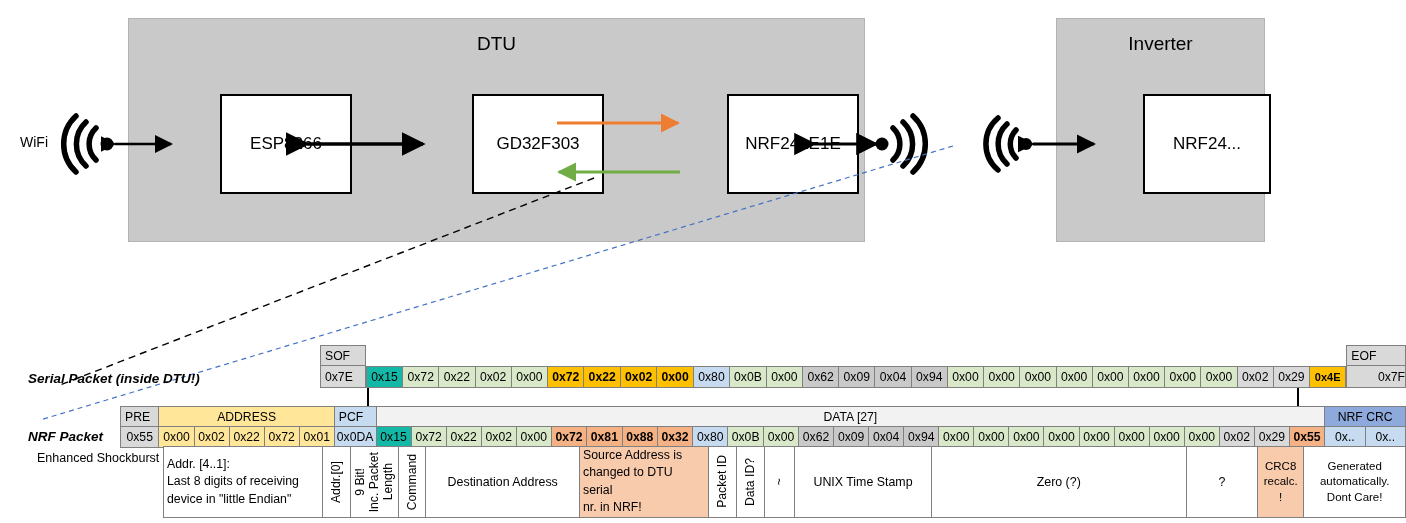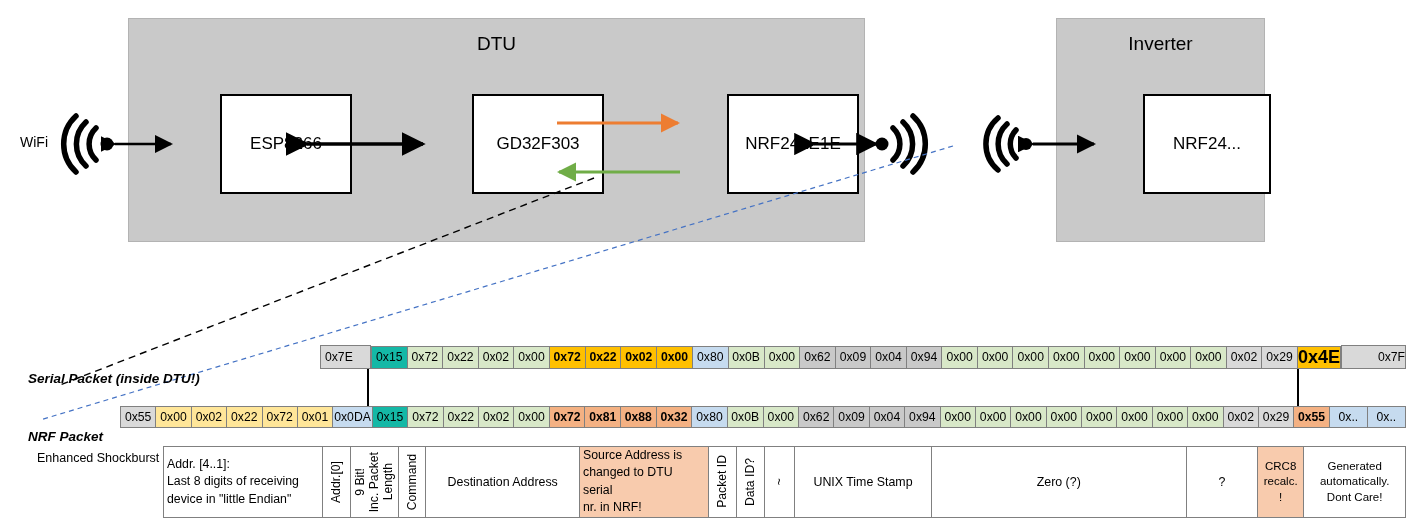"SOF" tr.h-row { html: none -> <tr> <td>SOF</td> <td></td> <td>EOF</td> </tr> }
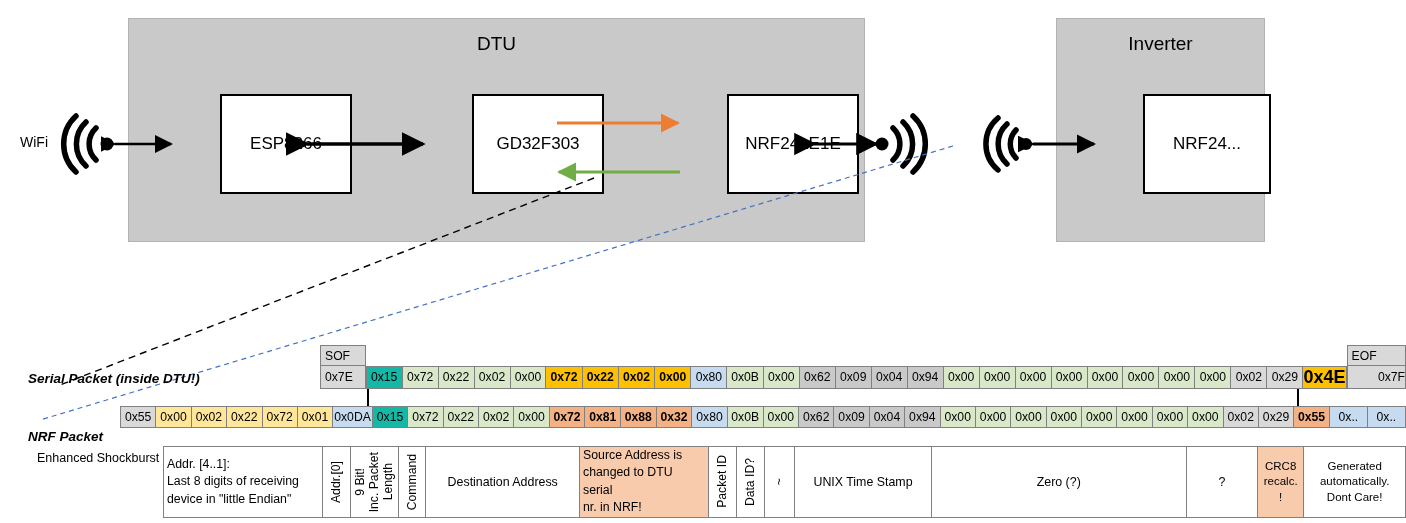"0x4E" td.c-yellow { font-size: 18px -> 11px }
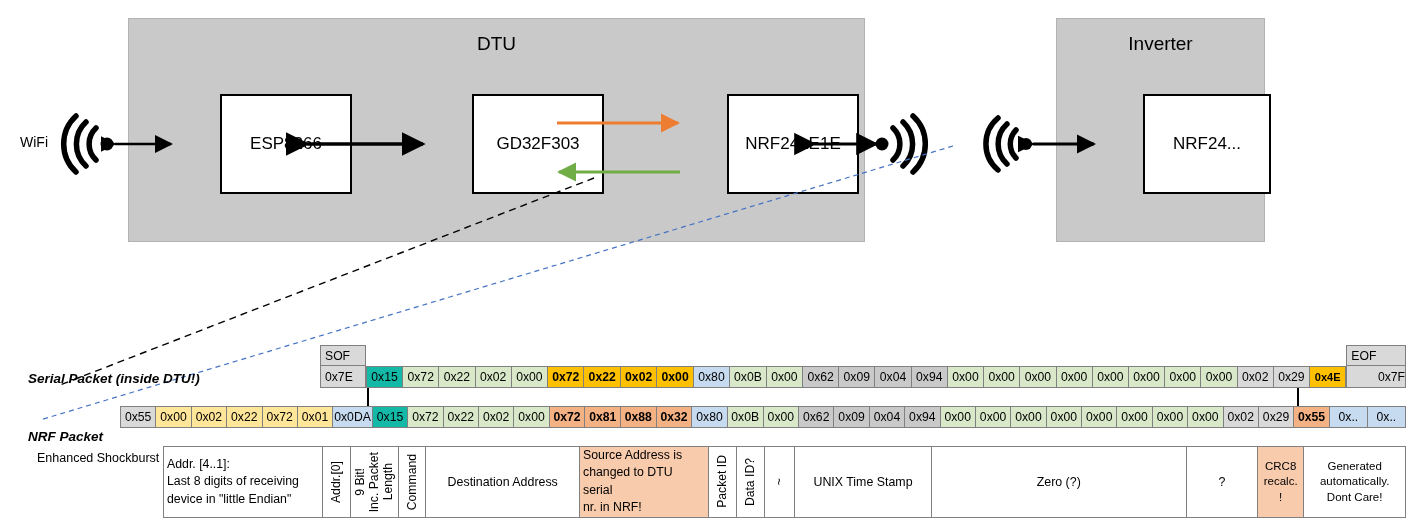"PRE" tr.h-row { html: none -> <tr> <td>PRE</td> <td>ADDRESS</td> <td>PCF</td> <td>DATA [27]</td> <td>NRF CRC</td> </tr> }
